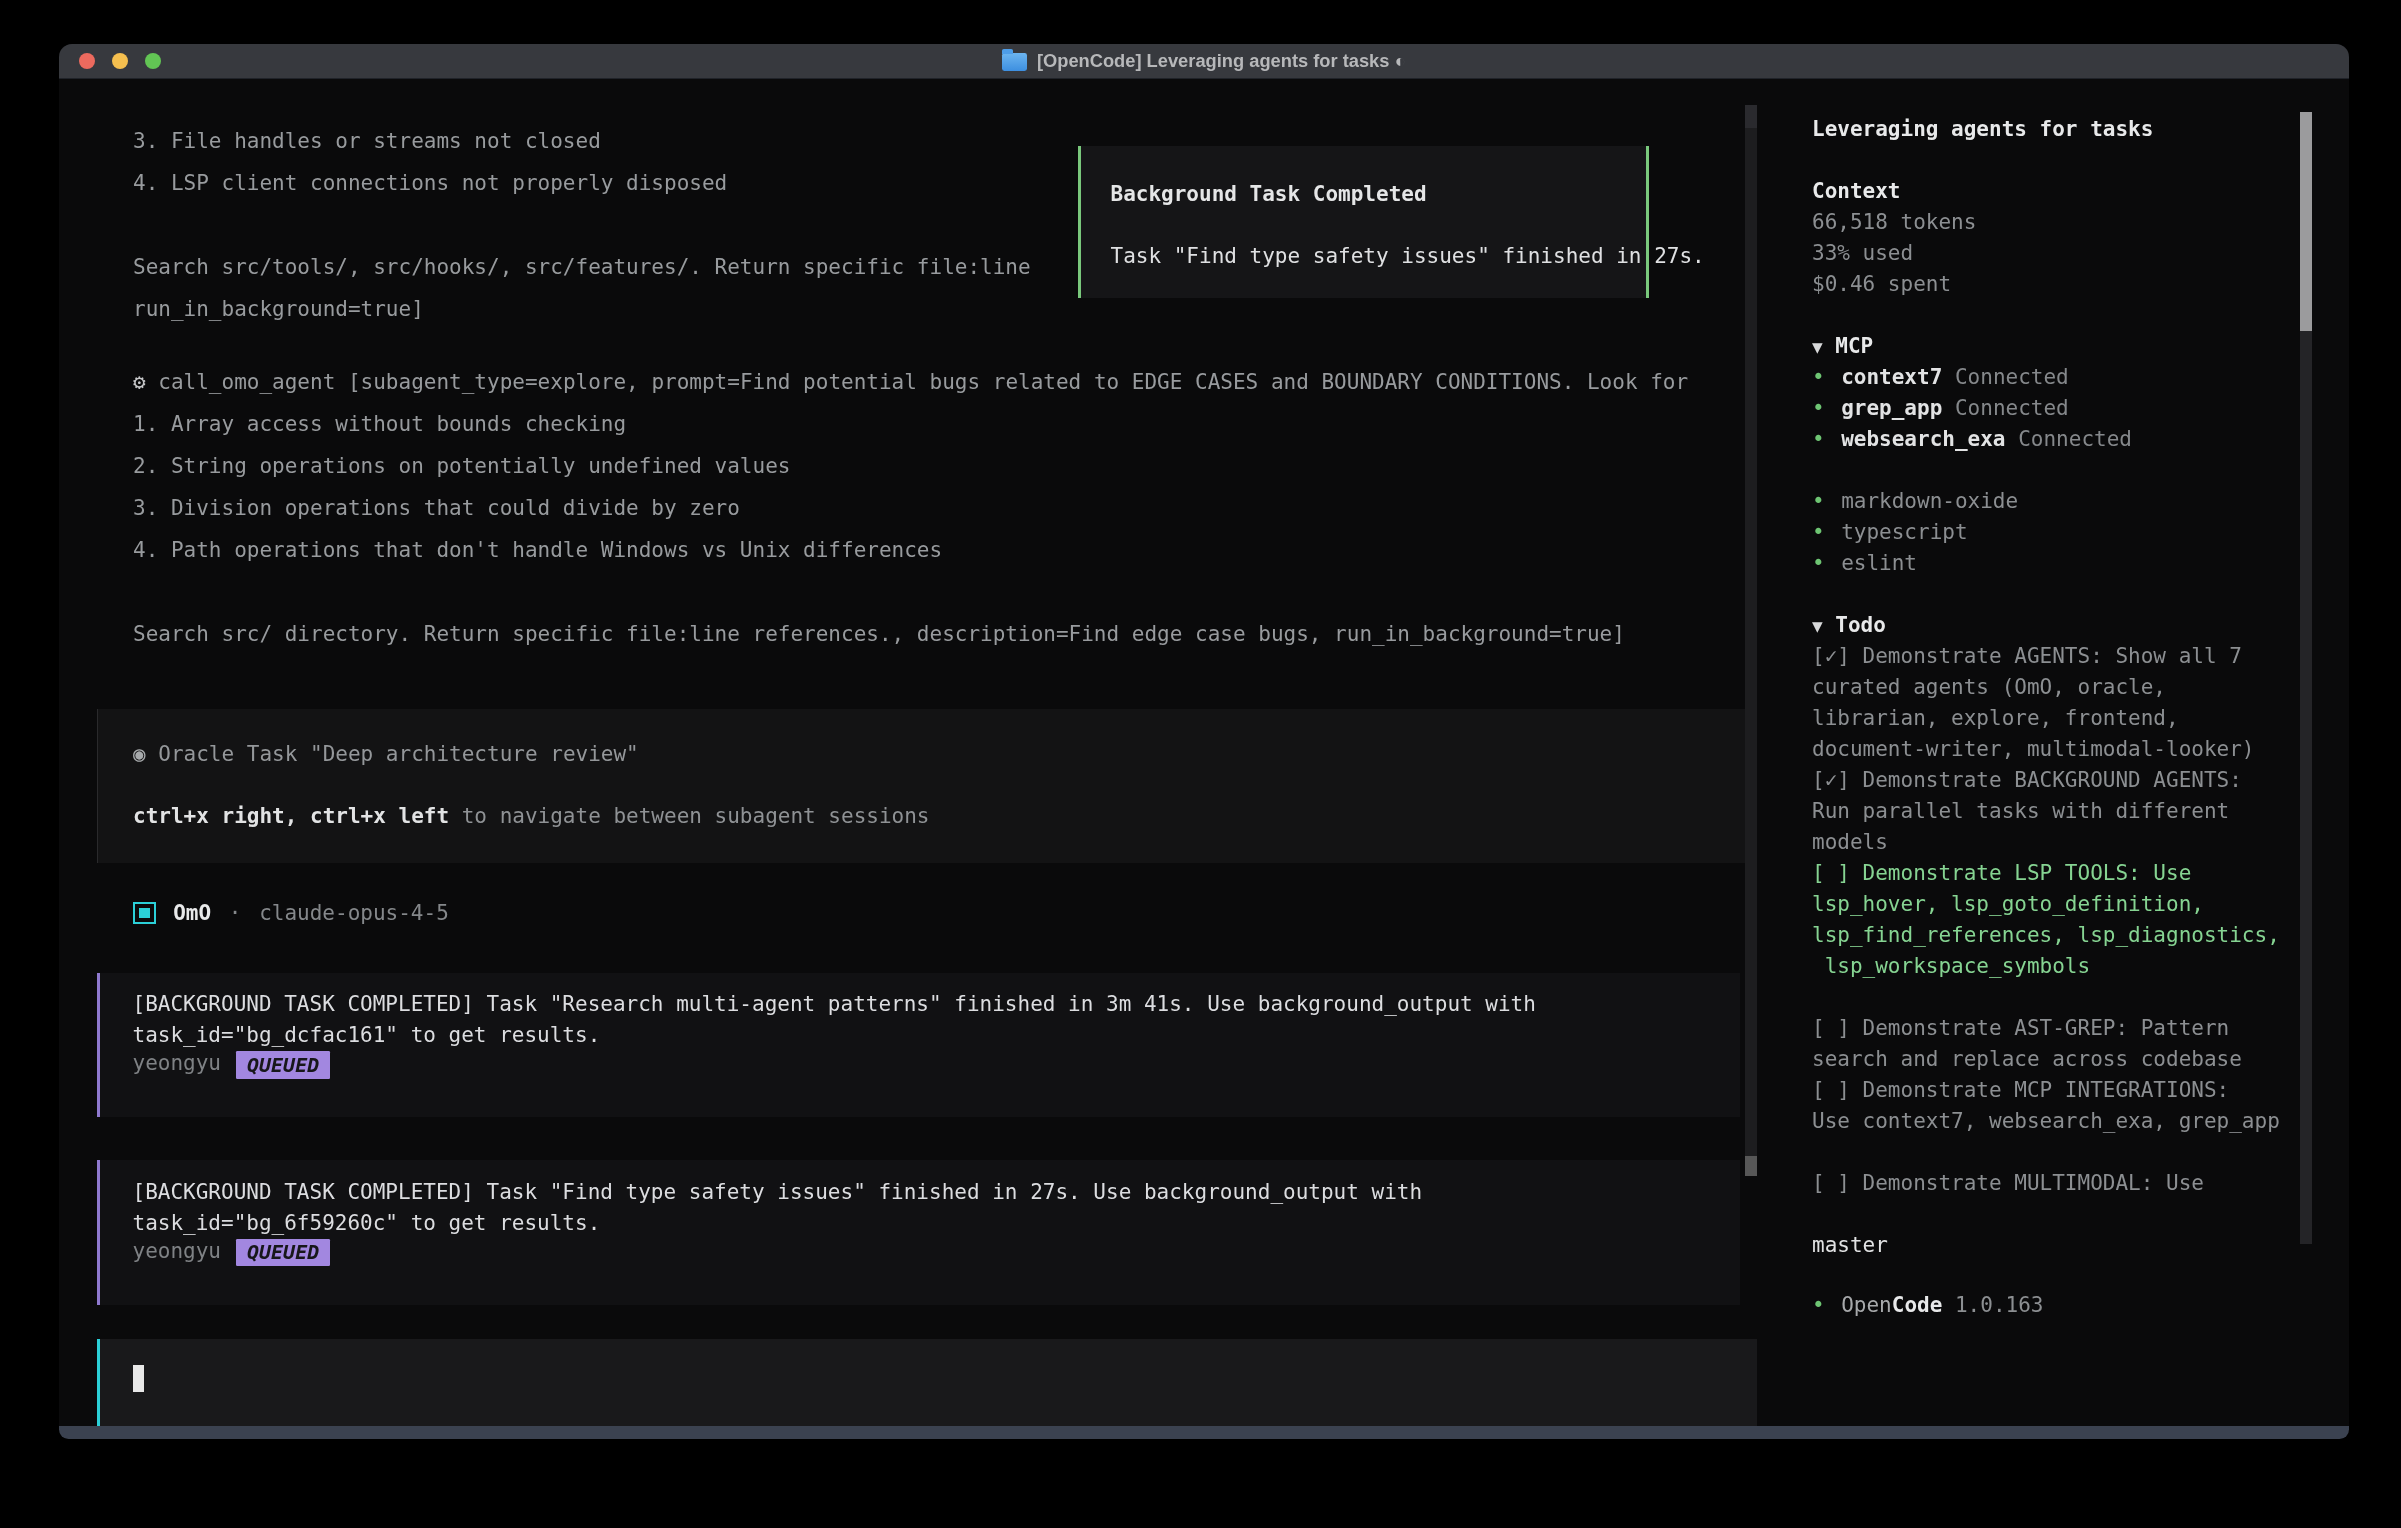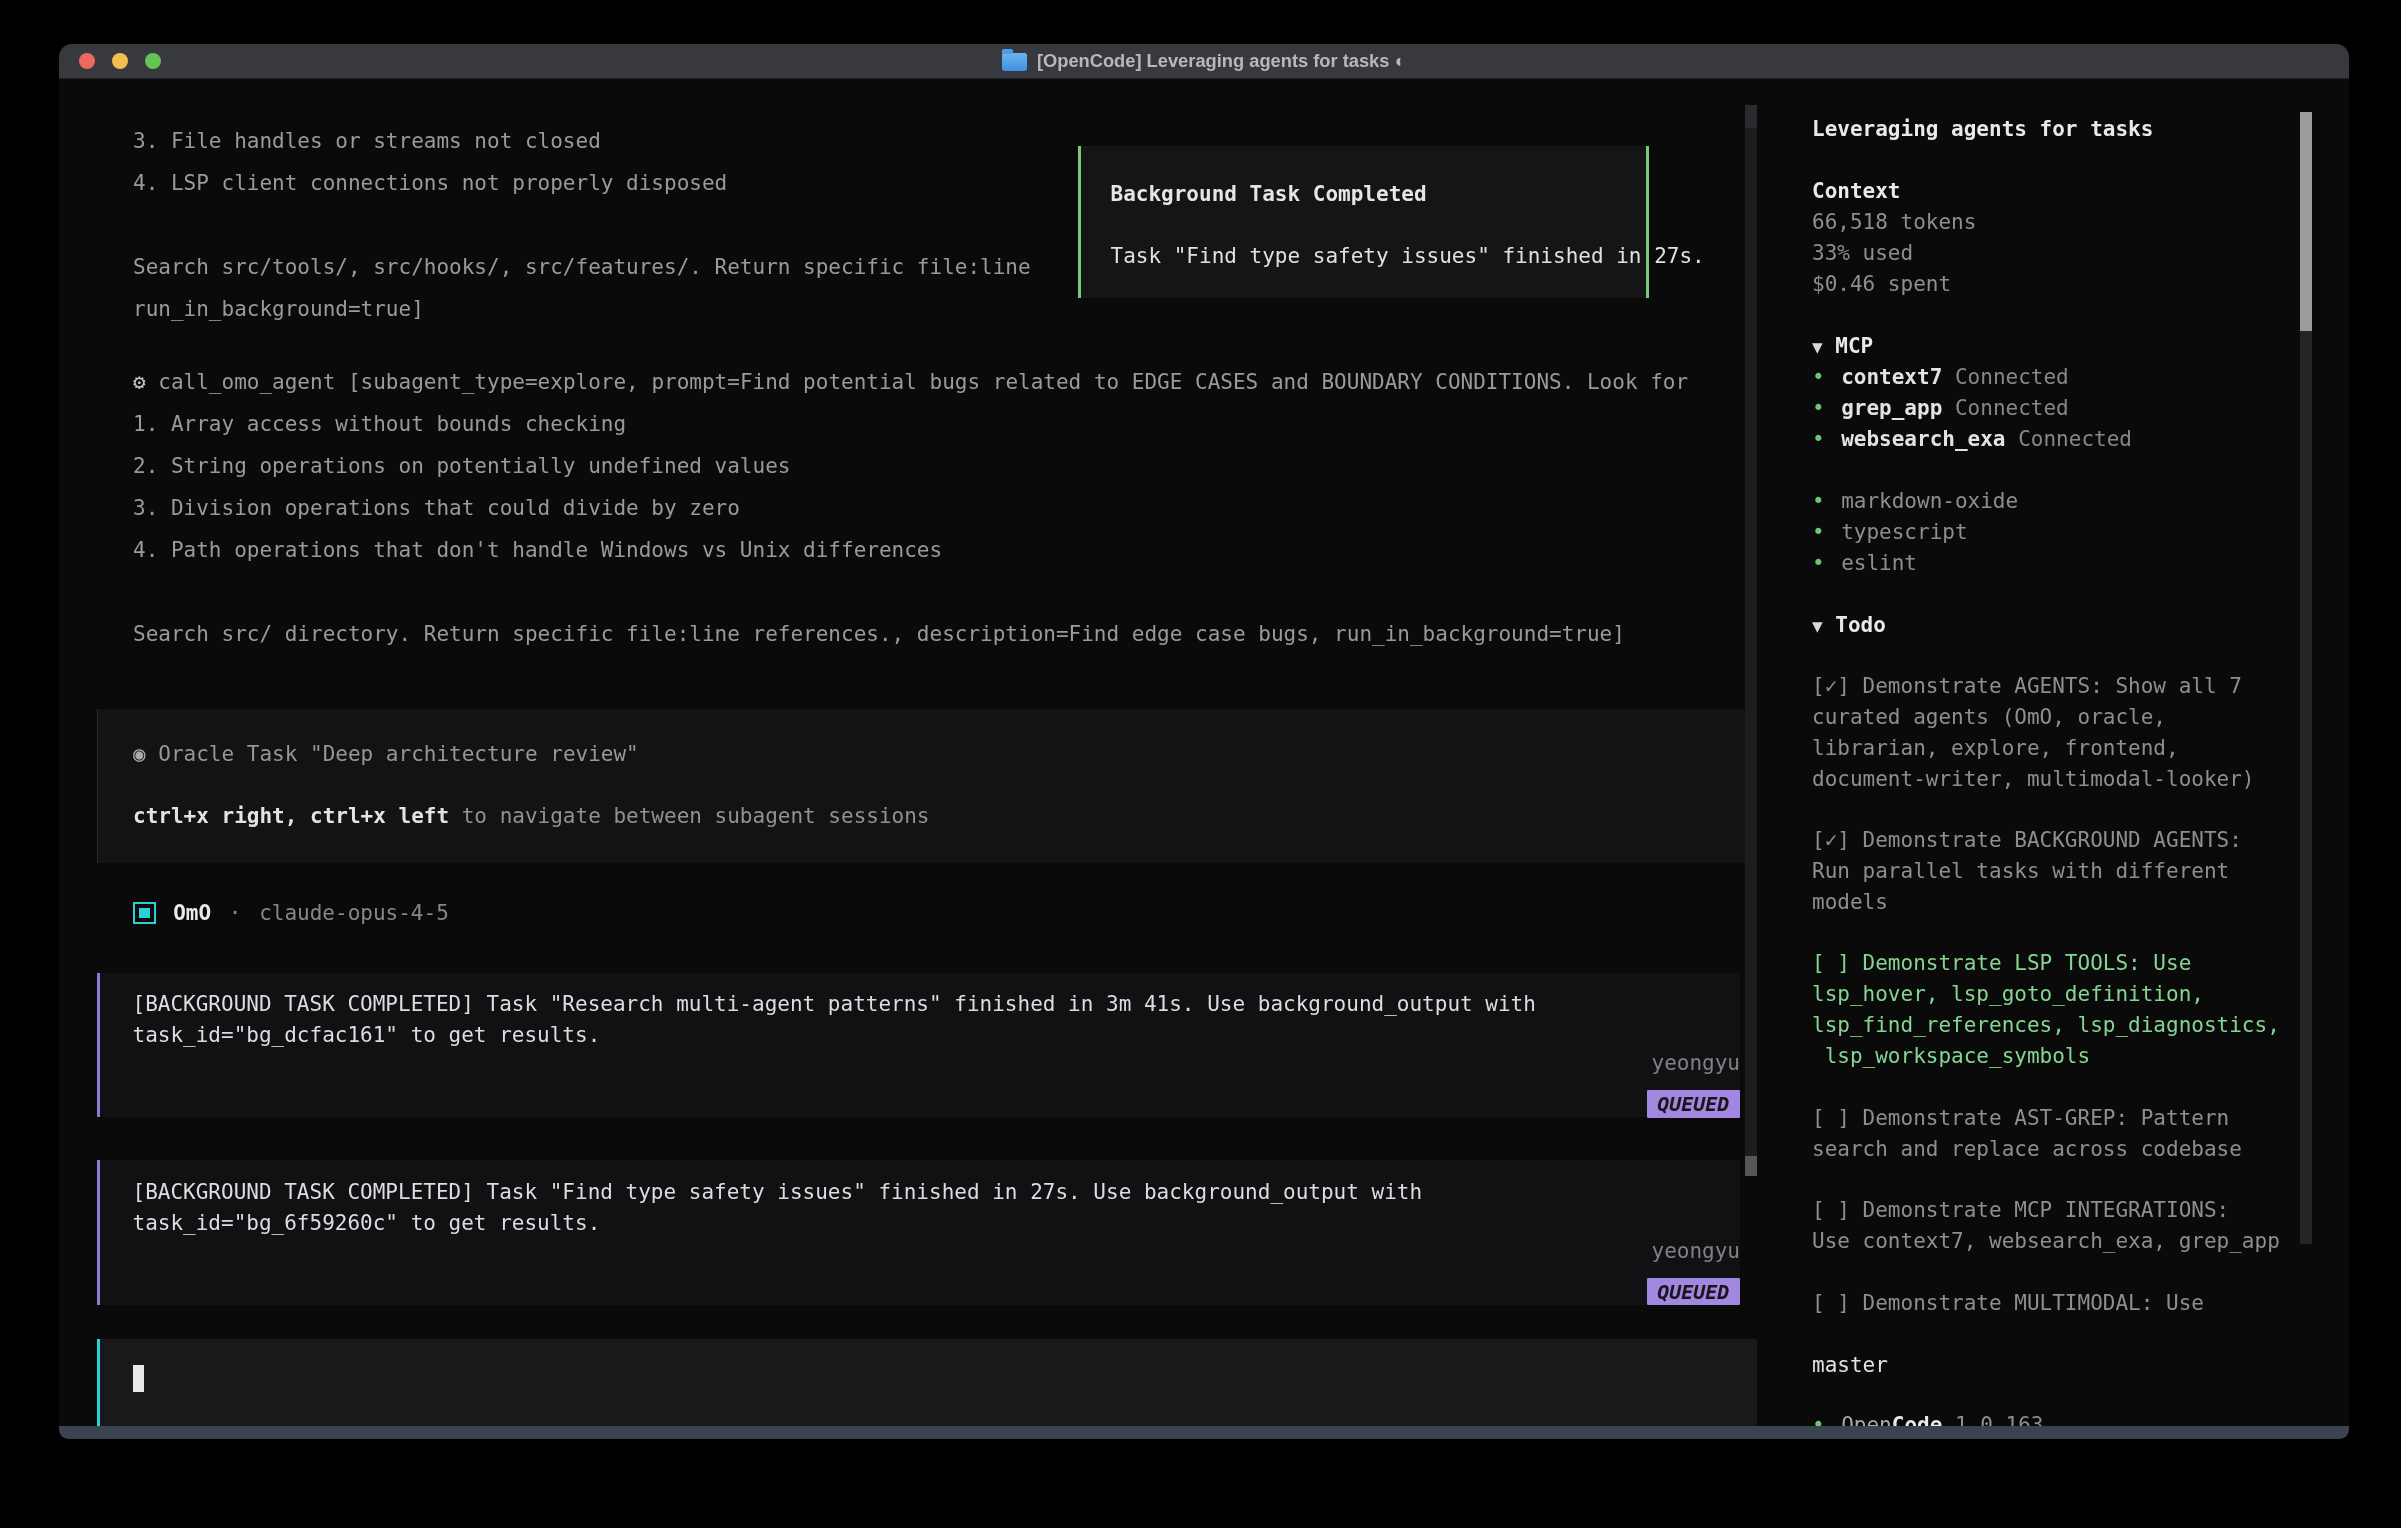"[✓] Demonstrate AGENTS: Show all" .todo-item { margin-top: 30px -> none }
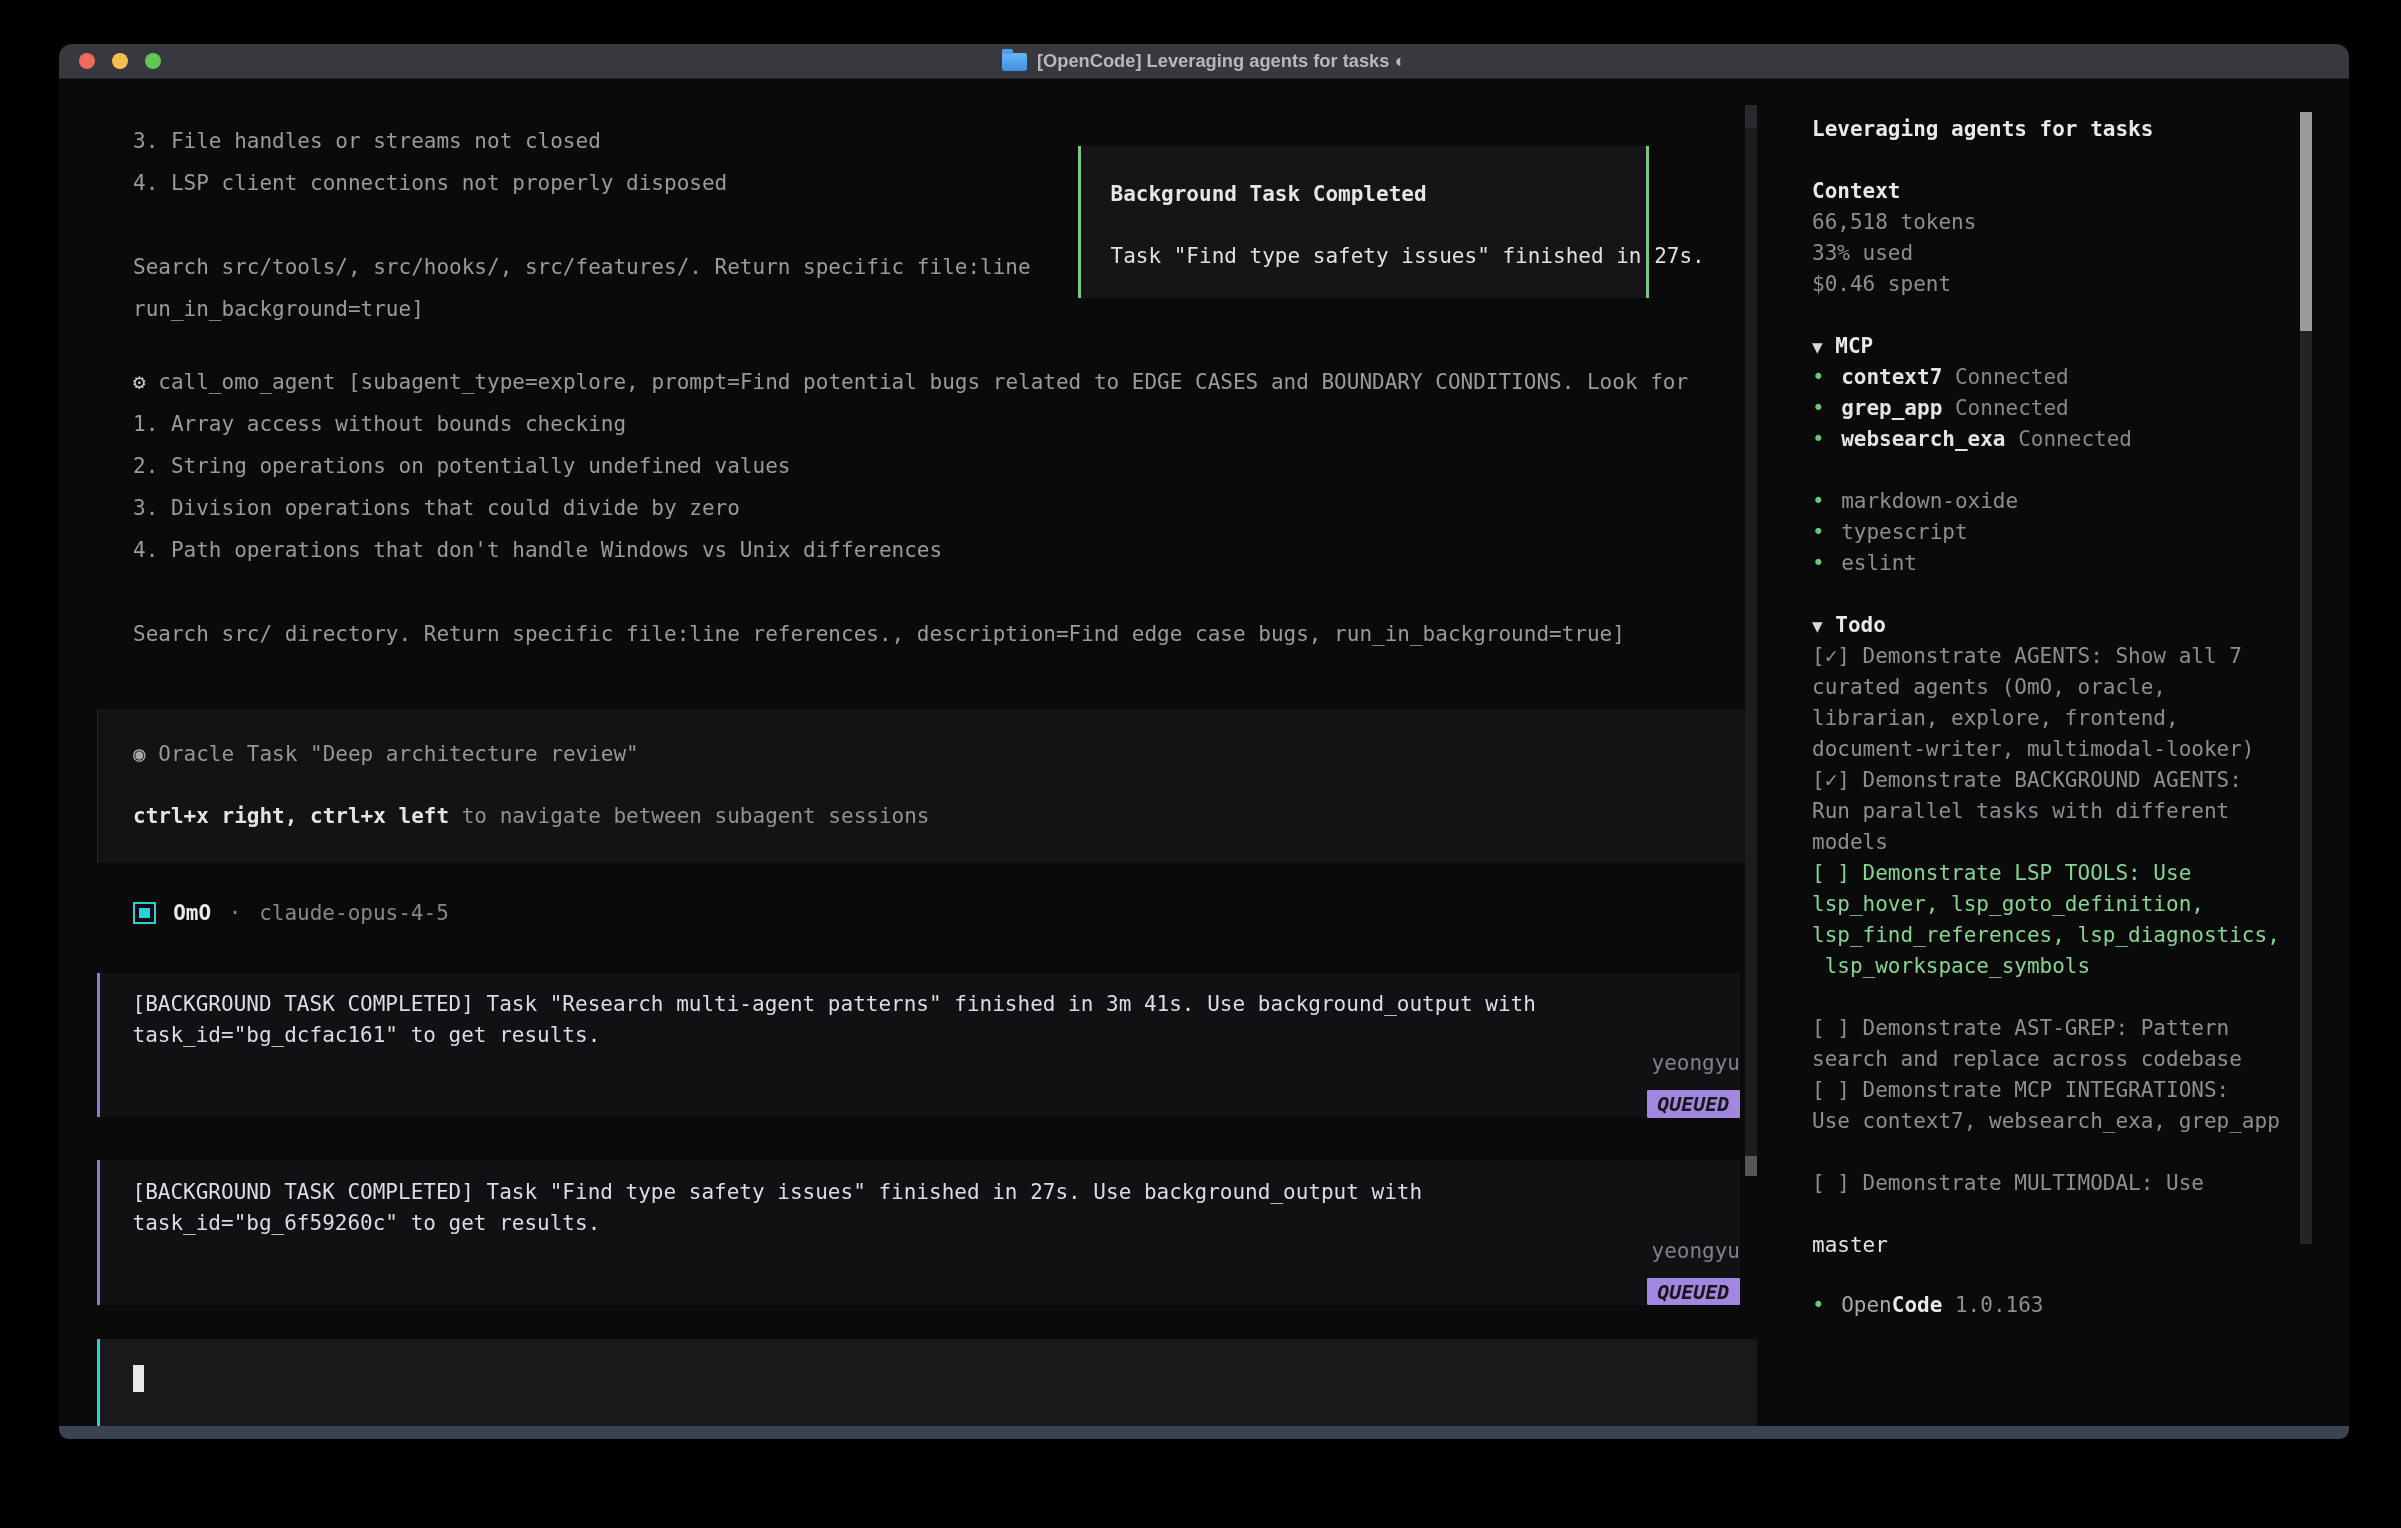"yeongyu" .msg-meta { align-items: flex-end -> flex-start; flex-direction: column -> none }
